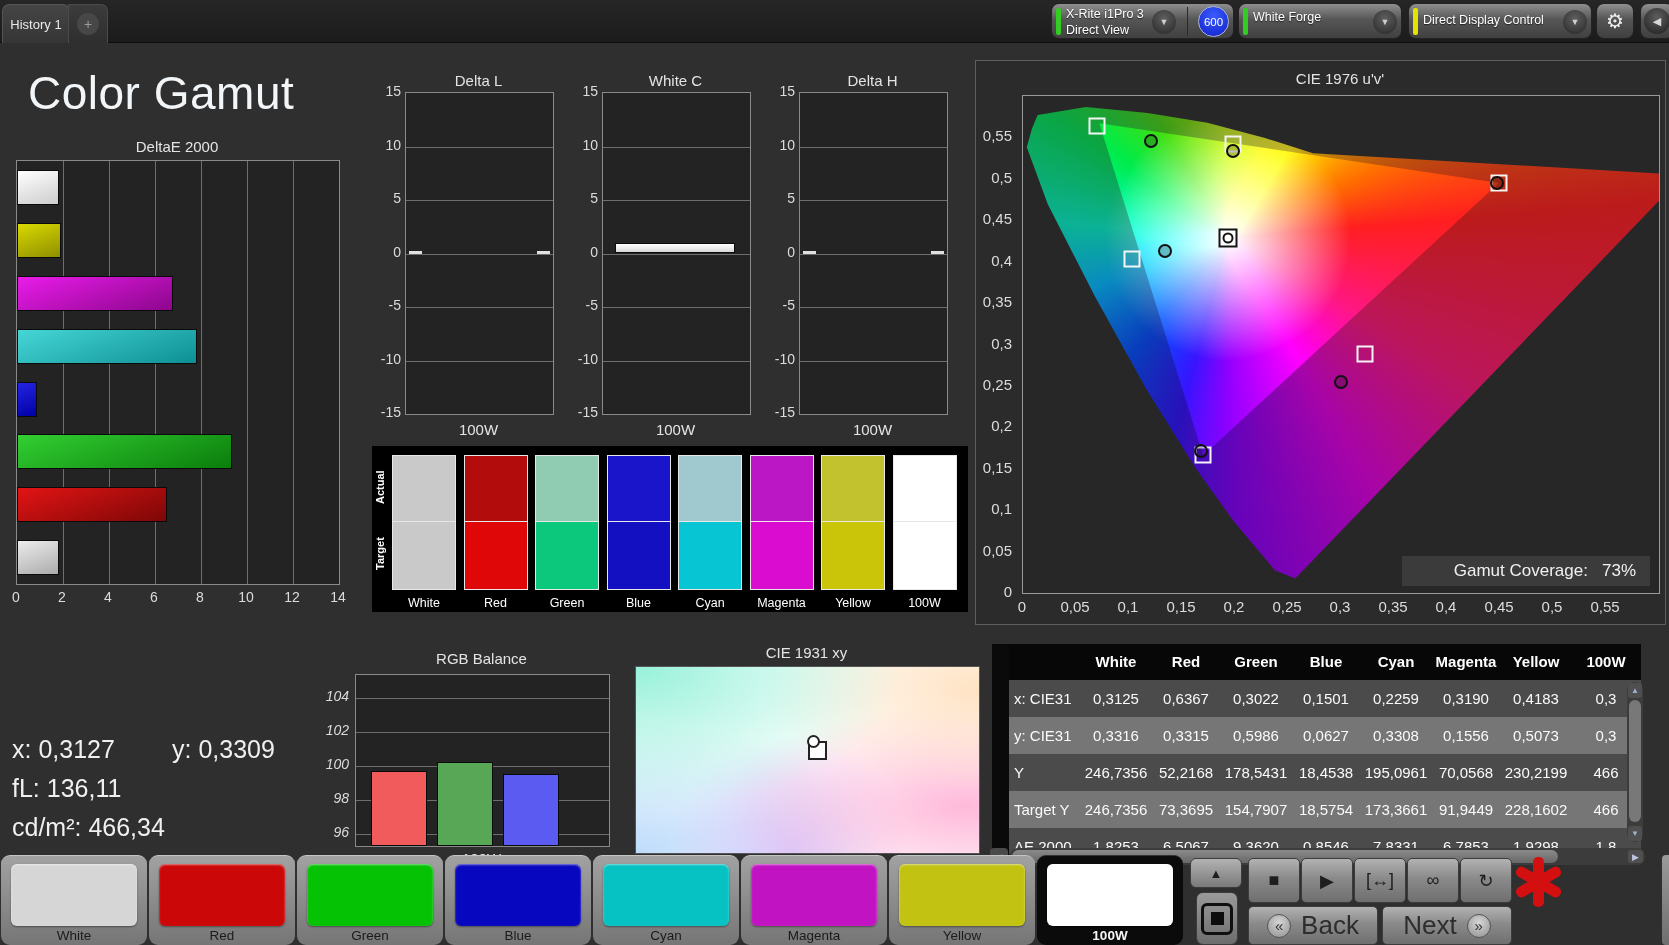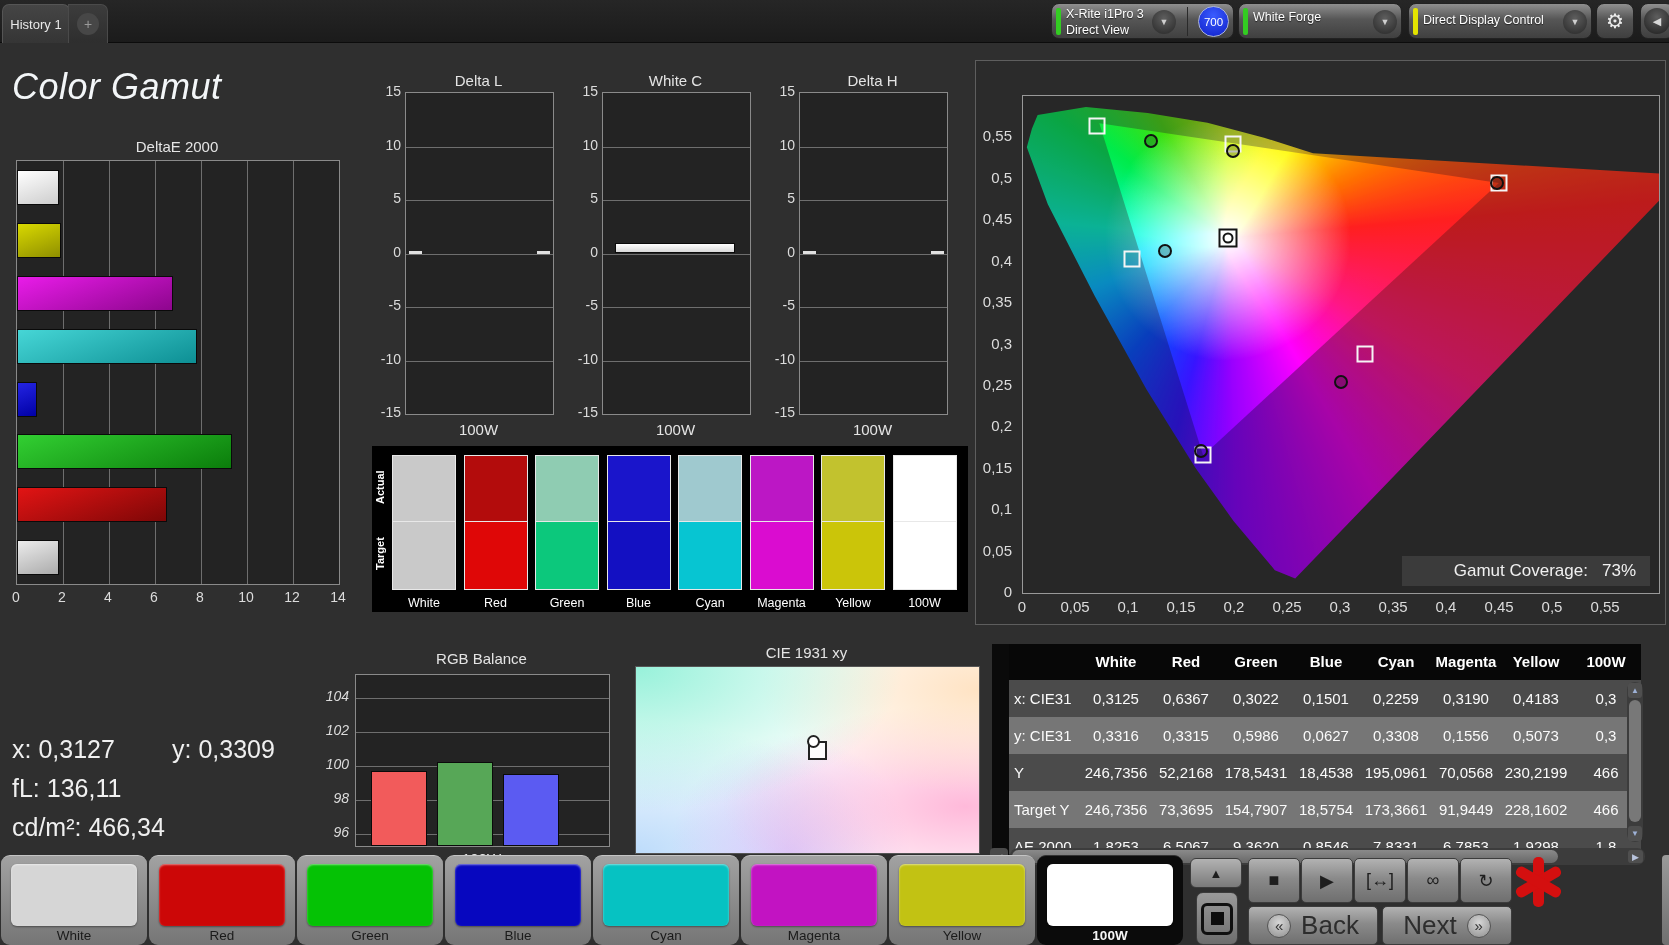"700" span { text: 700 -> 600 }
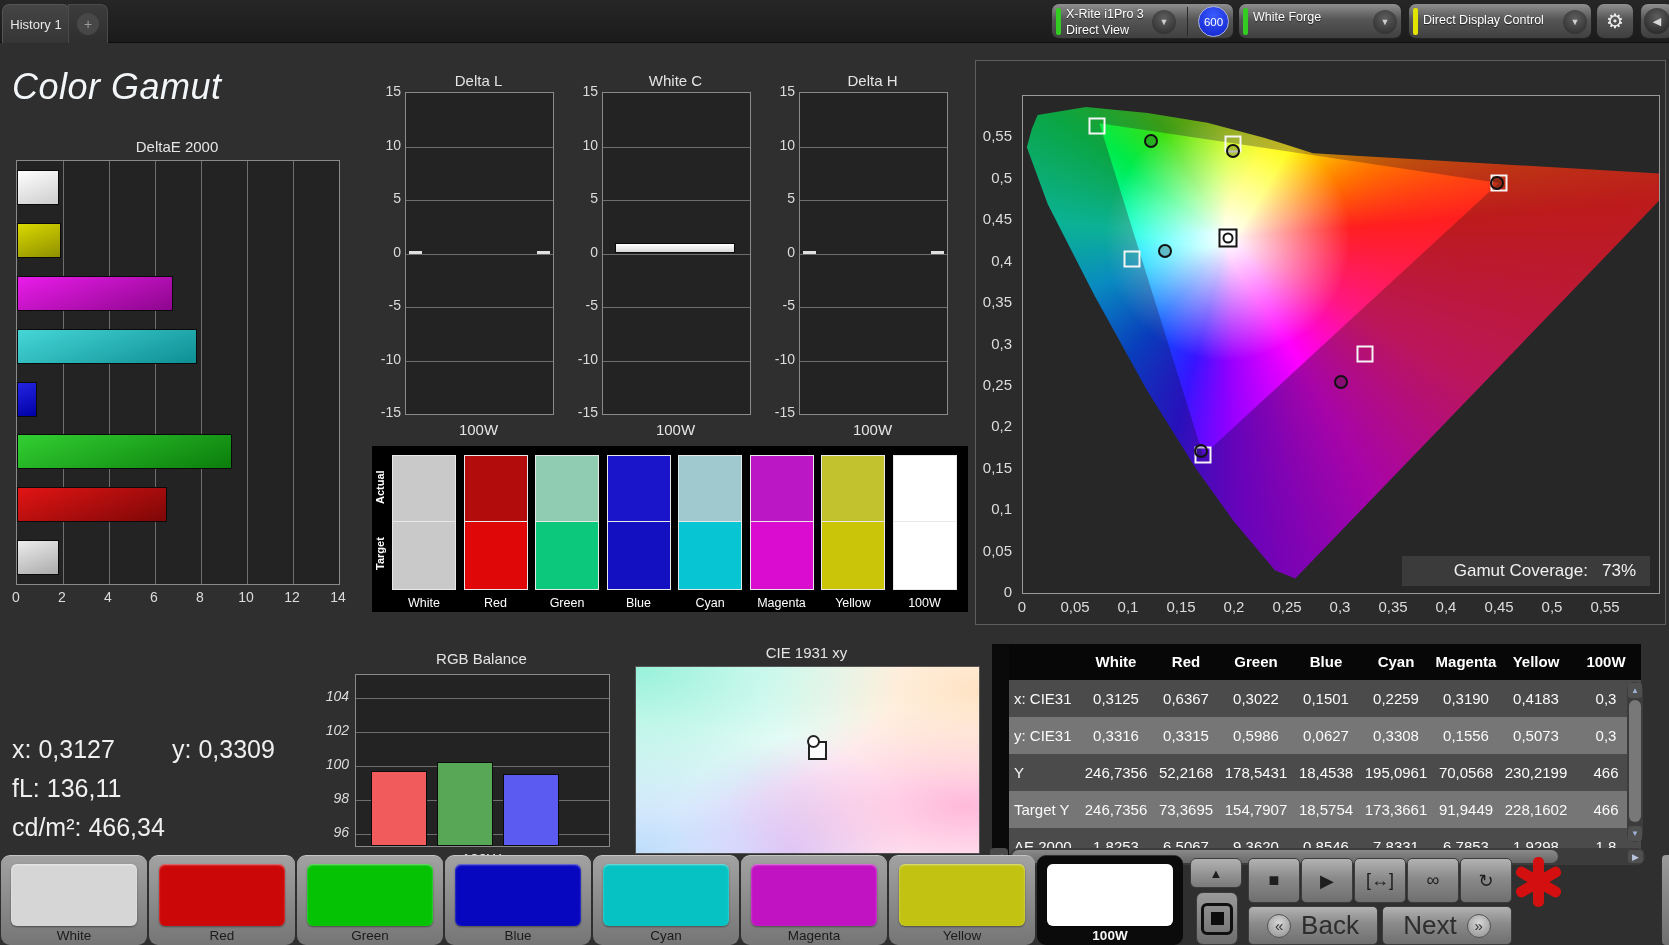"Color Gamut" #page-title { font-size: 36px -> 46px; font-style: italic -> none; left: 12px -> 28px }
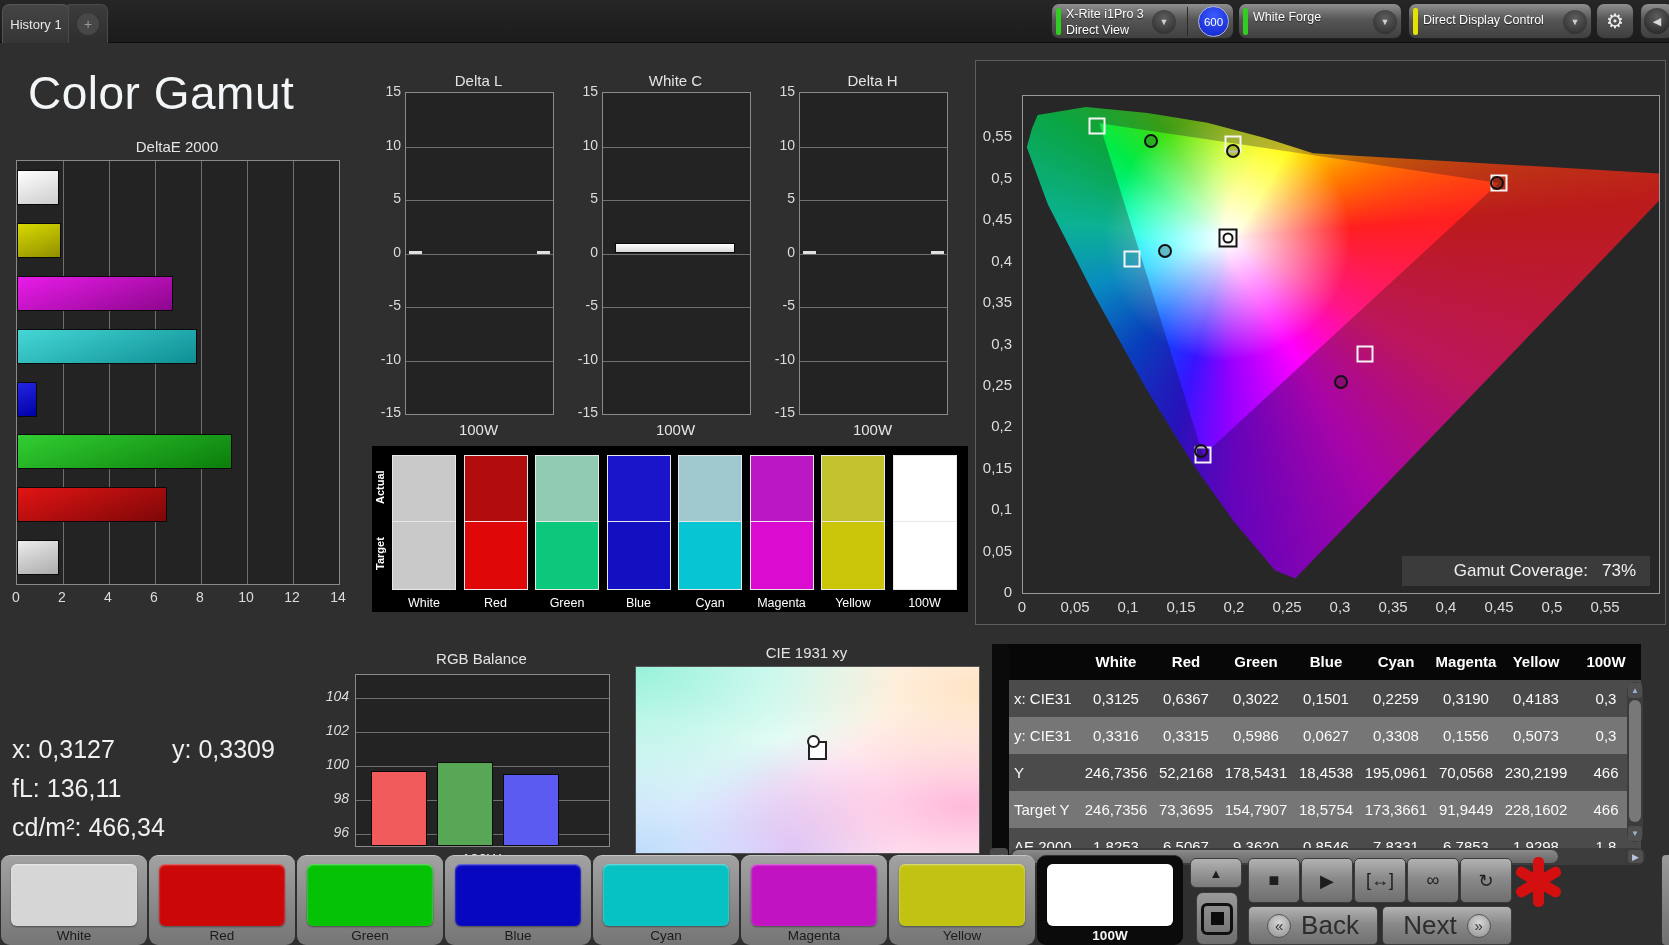"CIE 1976 u'v'" div.abs { html: none -> <div>CIE 1976 u'v'</div> }
